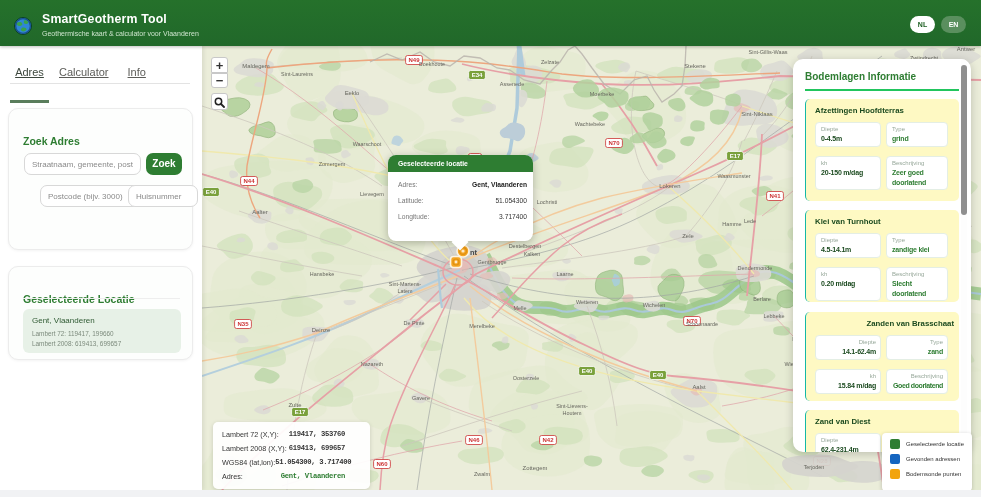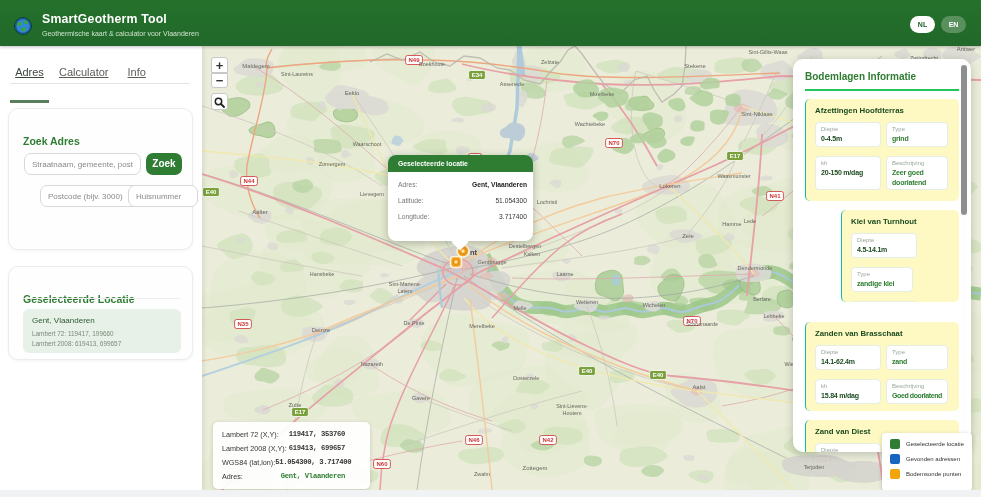"Klei van Turnhout" #panel .layer:nth-child(3) { margin-left: 36px -> none }
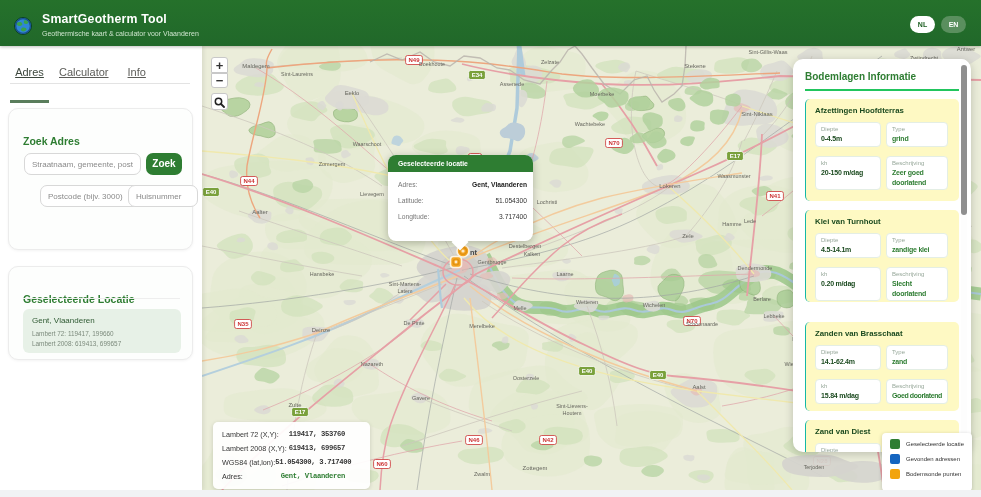"Zanden van Brasschaat" #panel .layer:nth-child(4) { margin-top: 20px -> 10px; text-align: none -> right }
